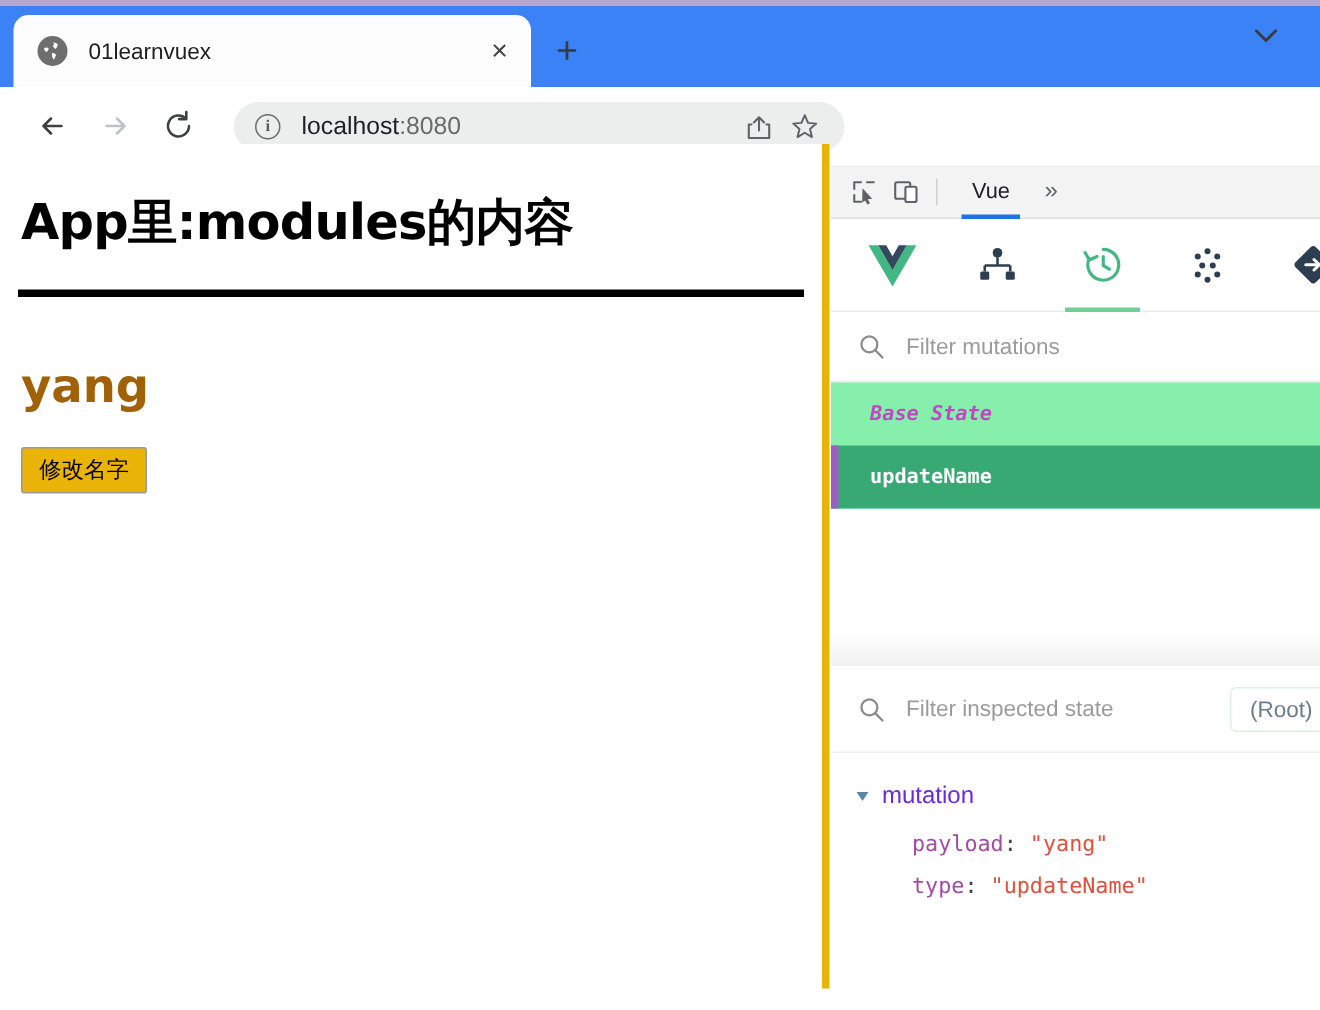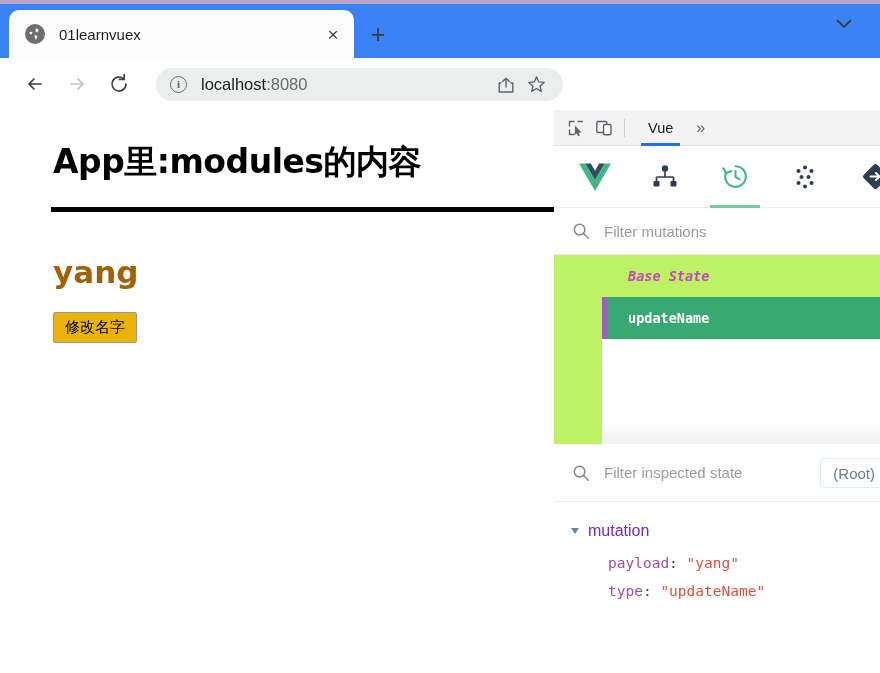"App里:modules的内容" .viewport { margin-left: 39px -> none; top: 110px -> 96px }
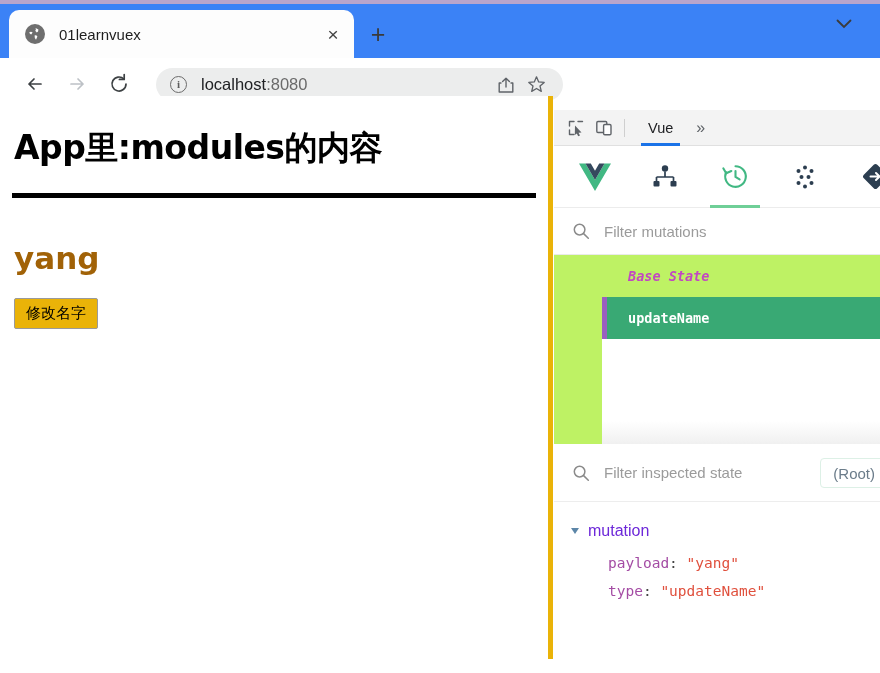"Base State" .mut-list { background: #bef264 -> #86efac; padding-left: 48px -> none }
